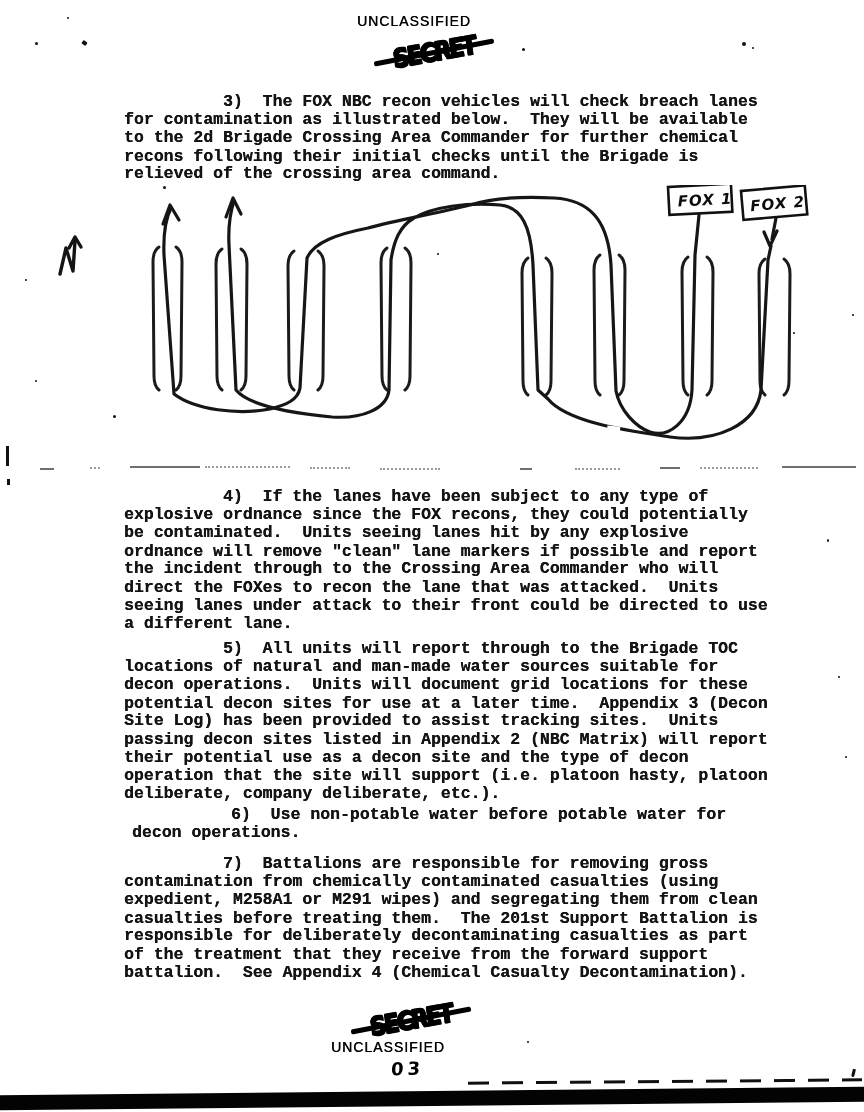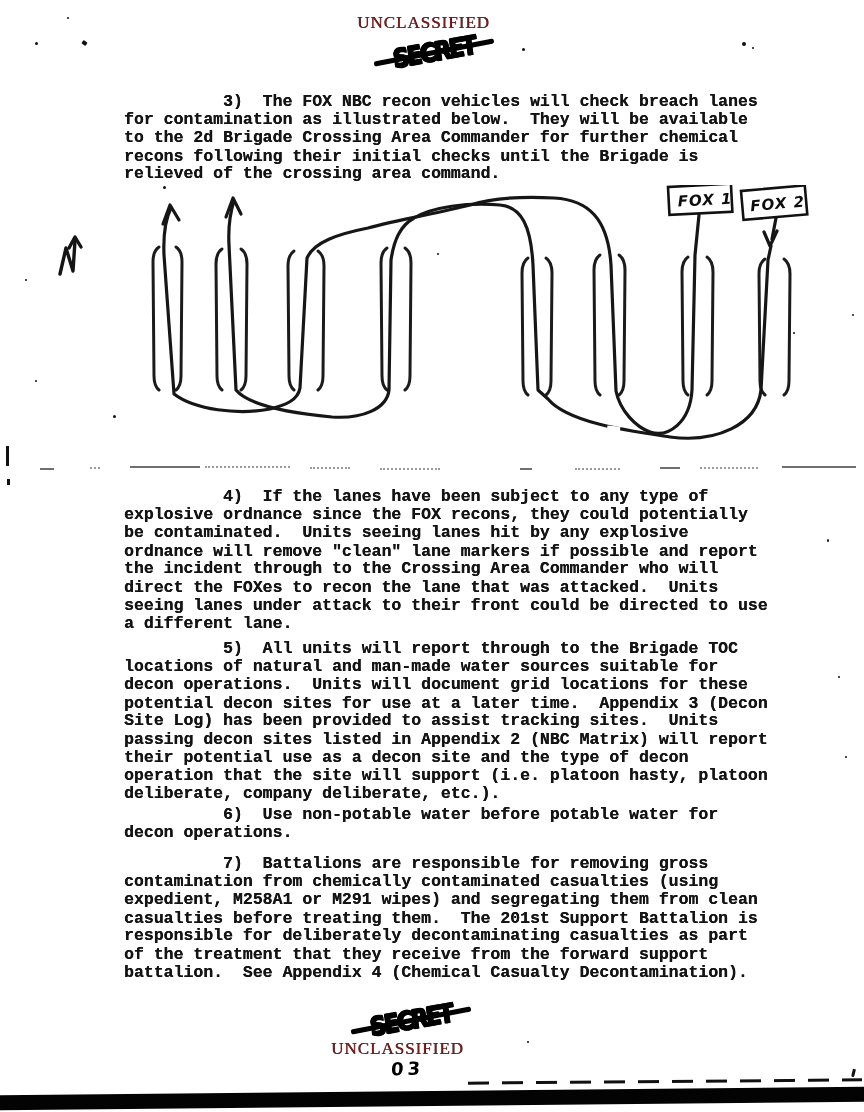"UNCLASSIFIED" .banner { color: #7f1d1d -> #000000; font-family: Liberation Serif, serif -> Liberation Sans, sans-serif; font-size: 17px -> 14px }
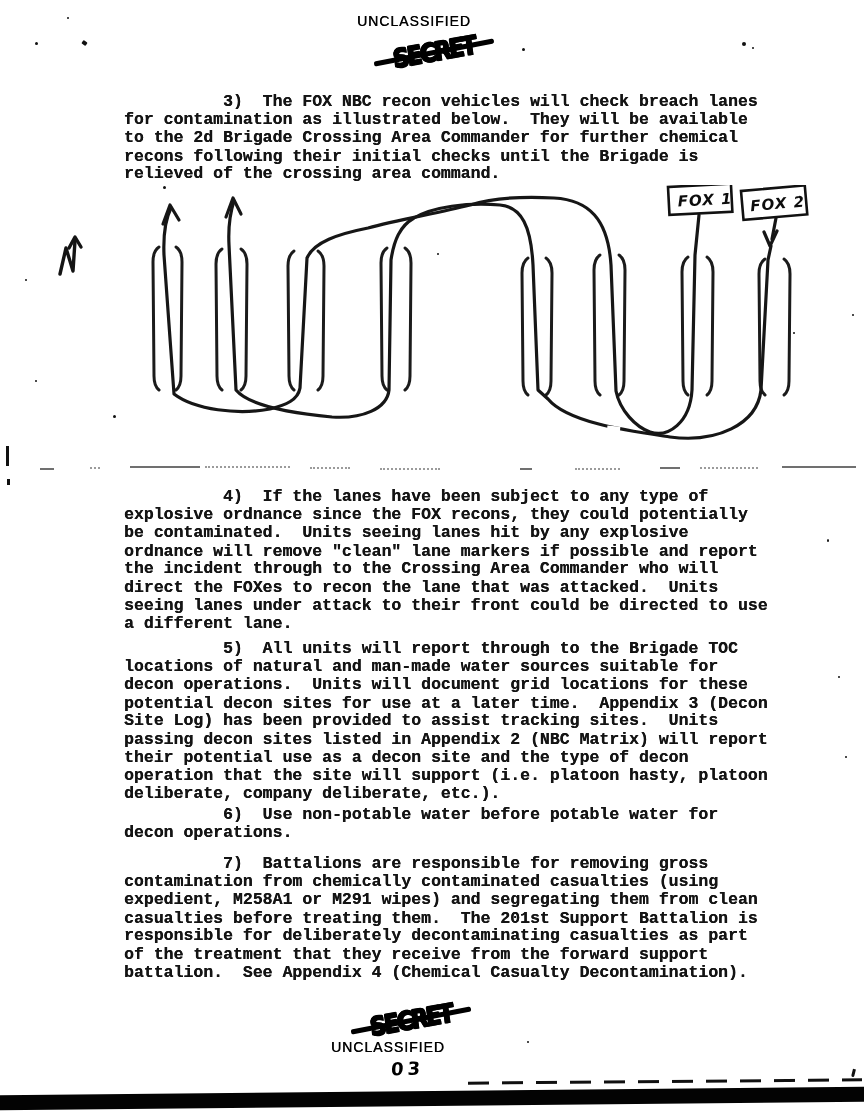"6) Use non-potable water before" div.para { margin-left: none -> 8px }
